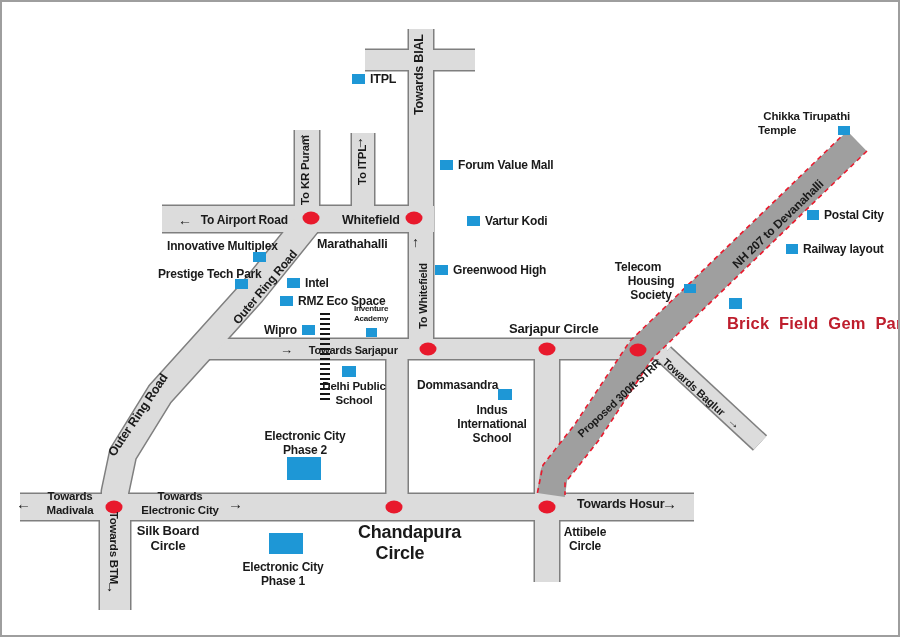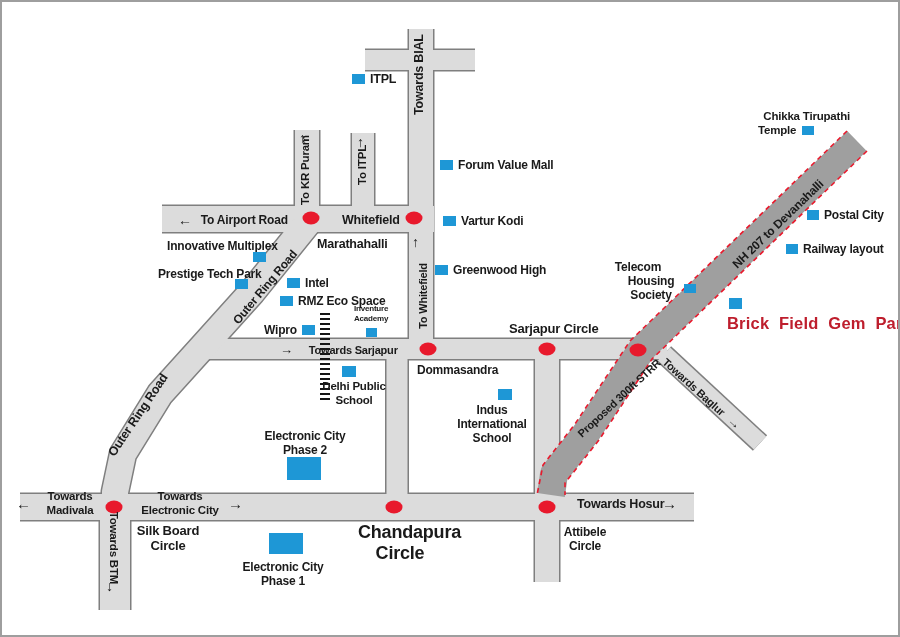"Temple" div.flexrow { justify-content: flex-start -> space-between }
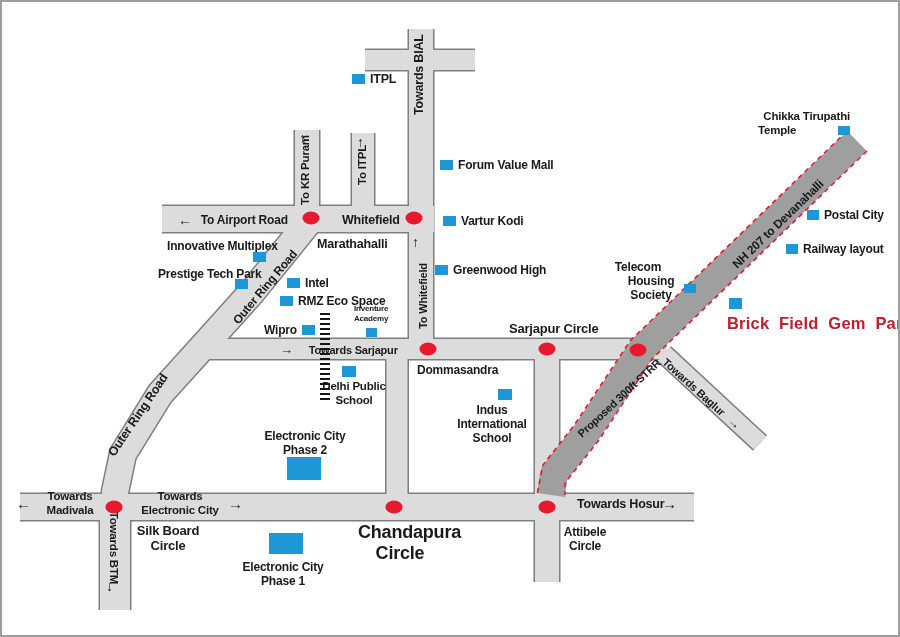"Vartur Kodi" div.lm { left: 434px -> 458px }
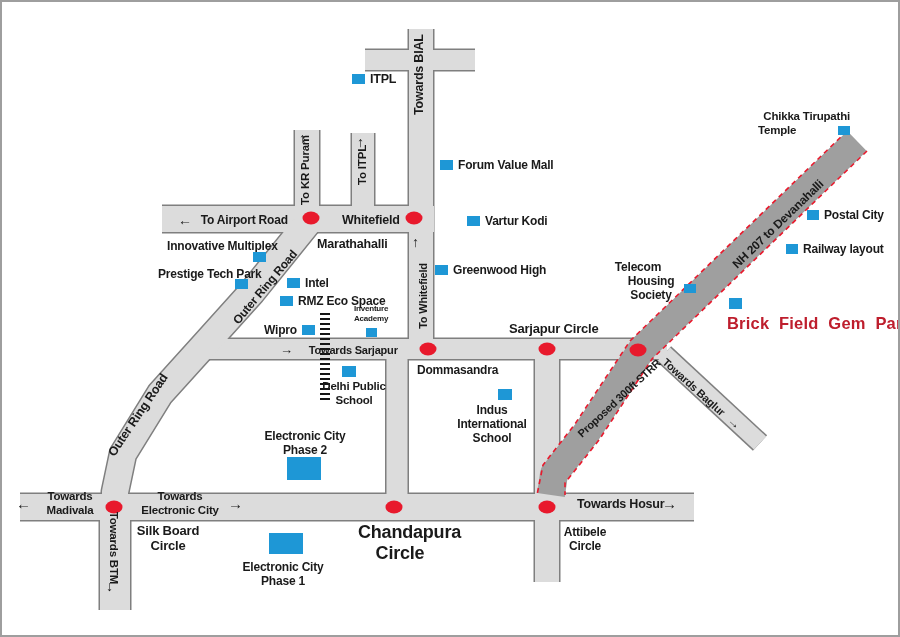"Dommasandra" div.lbl { top: 361px -> 376px }
